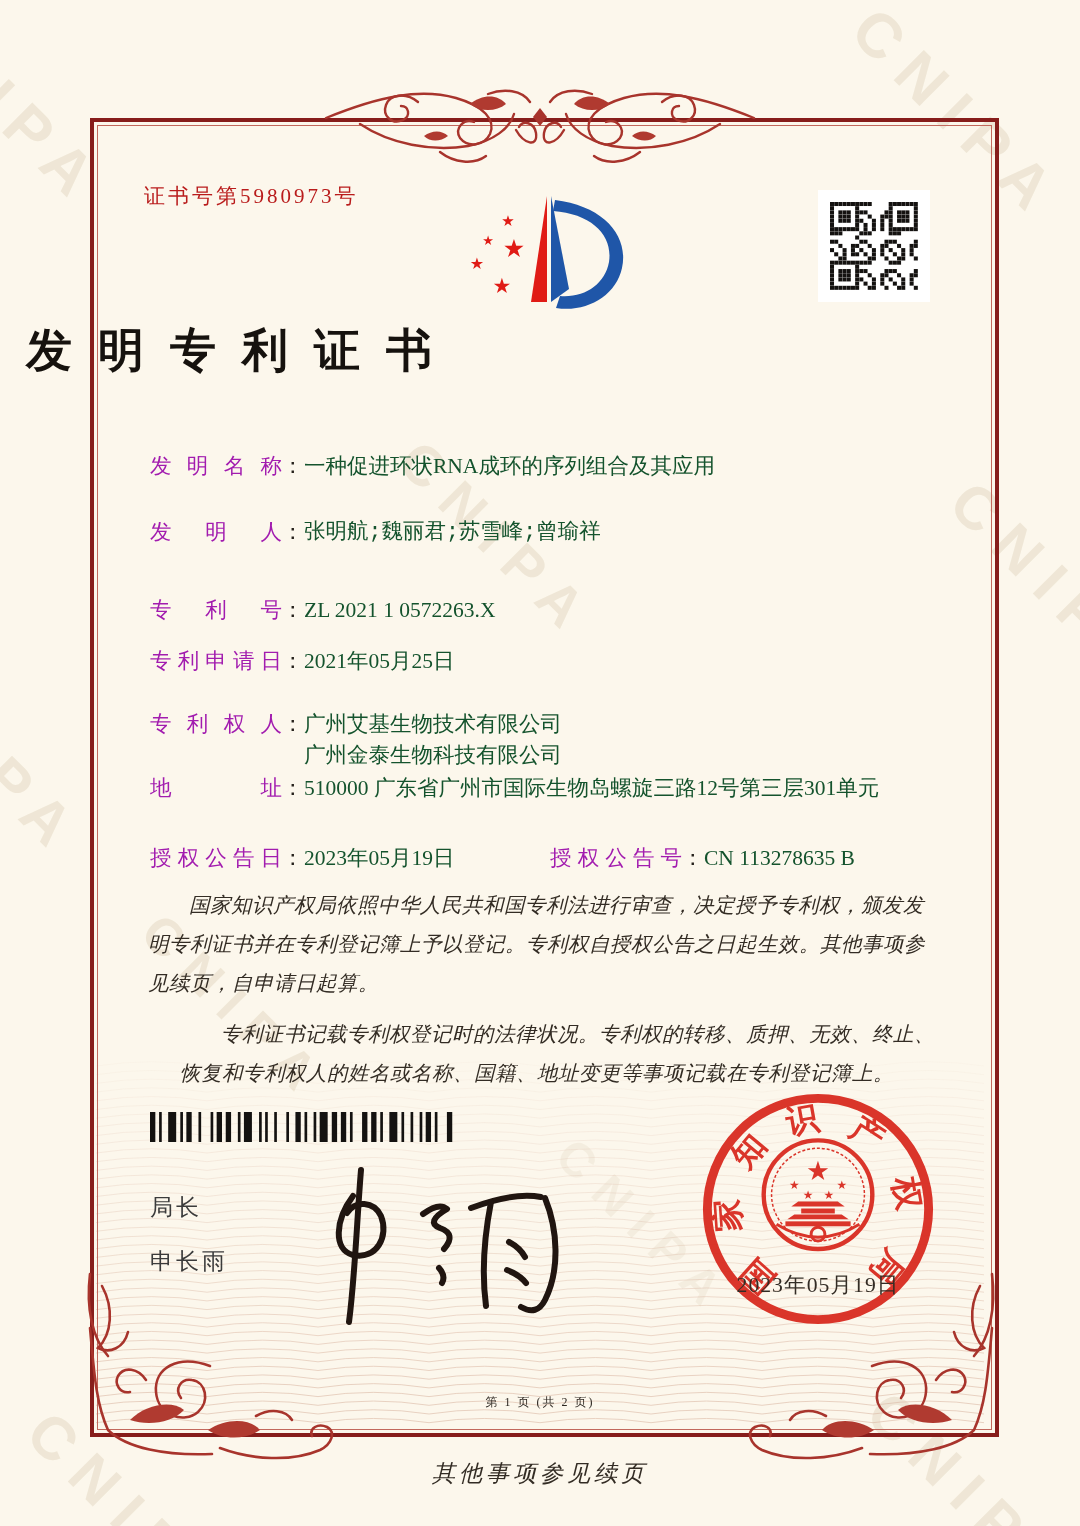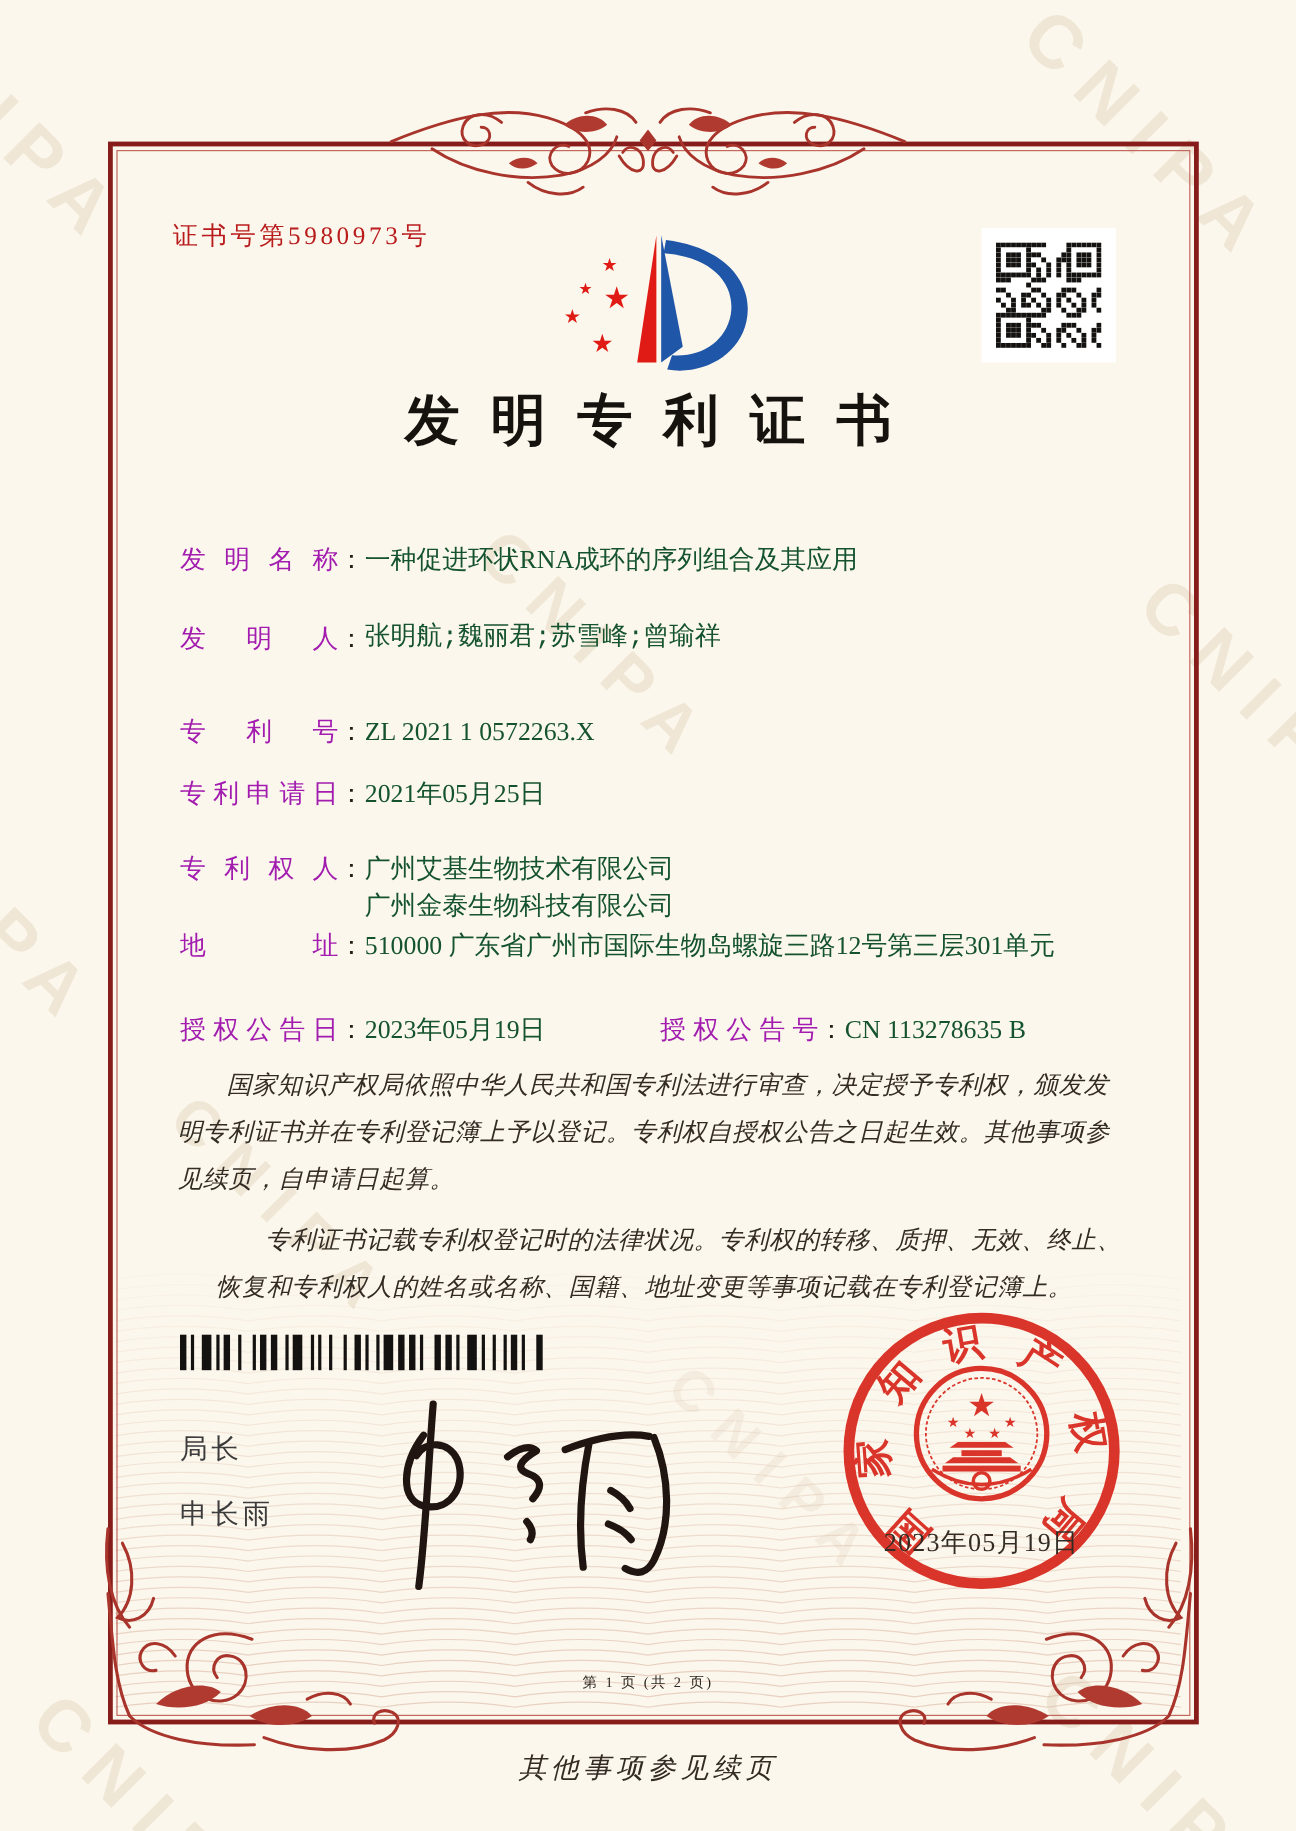"发明专利证书" .title { text-align: center -> left }
